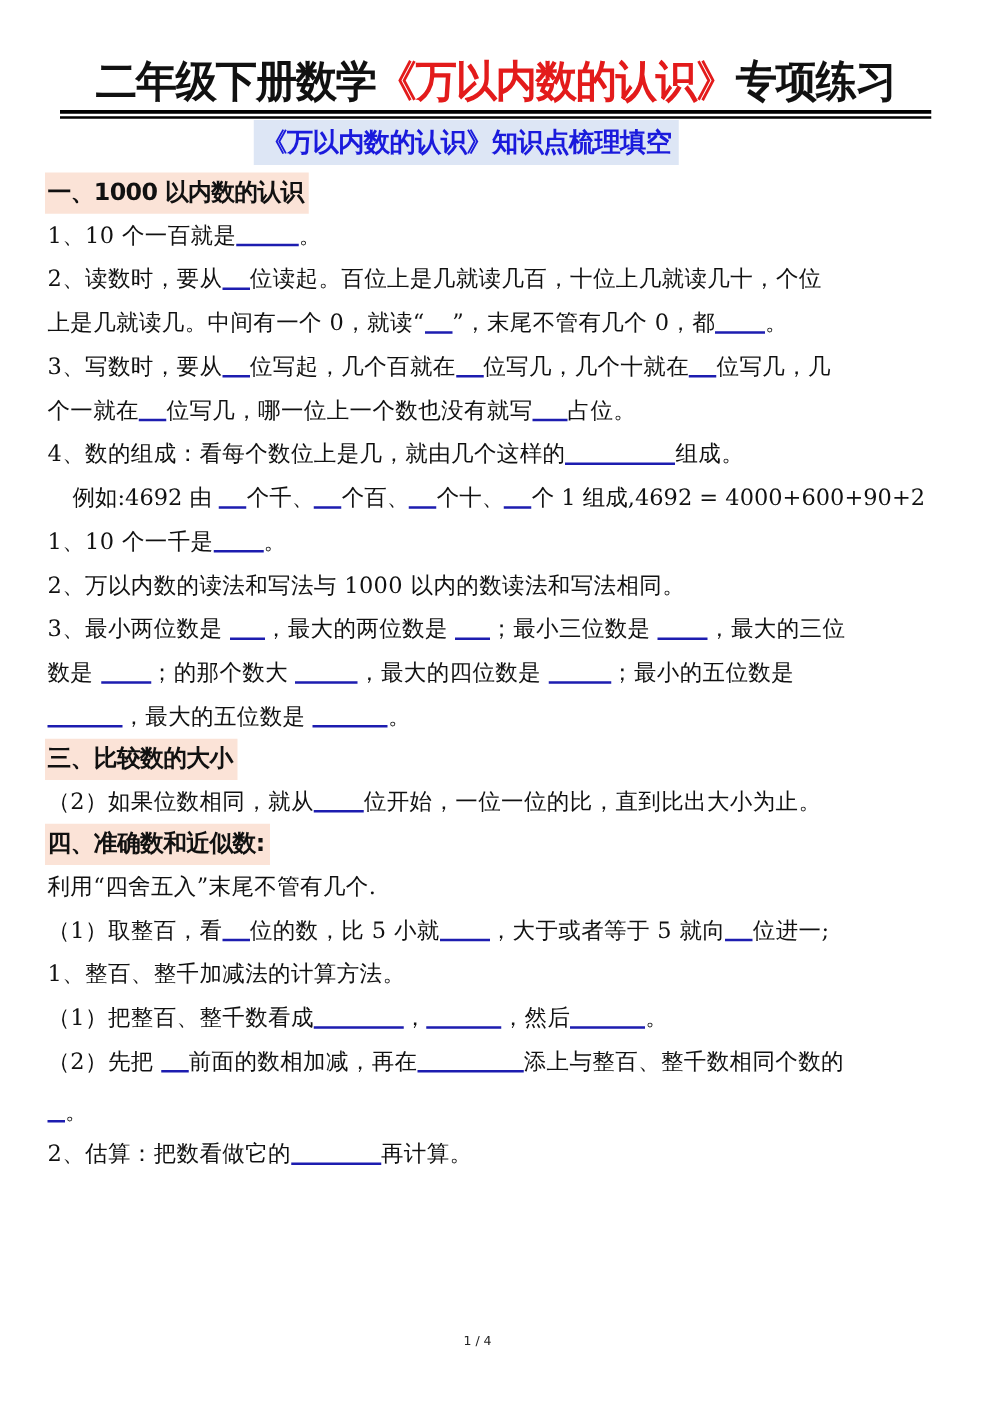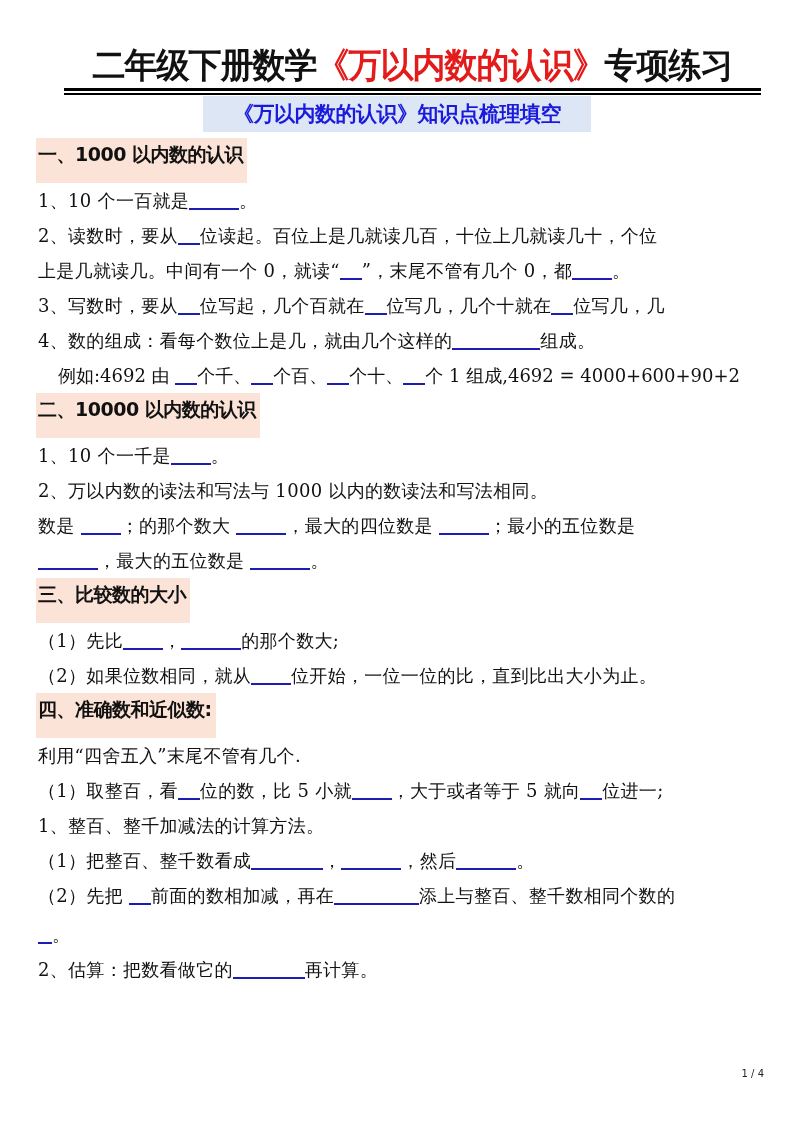"二年级下册数学《万以内数的认识》专项练习" .title-wrap { left: 64px -> 48px }
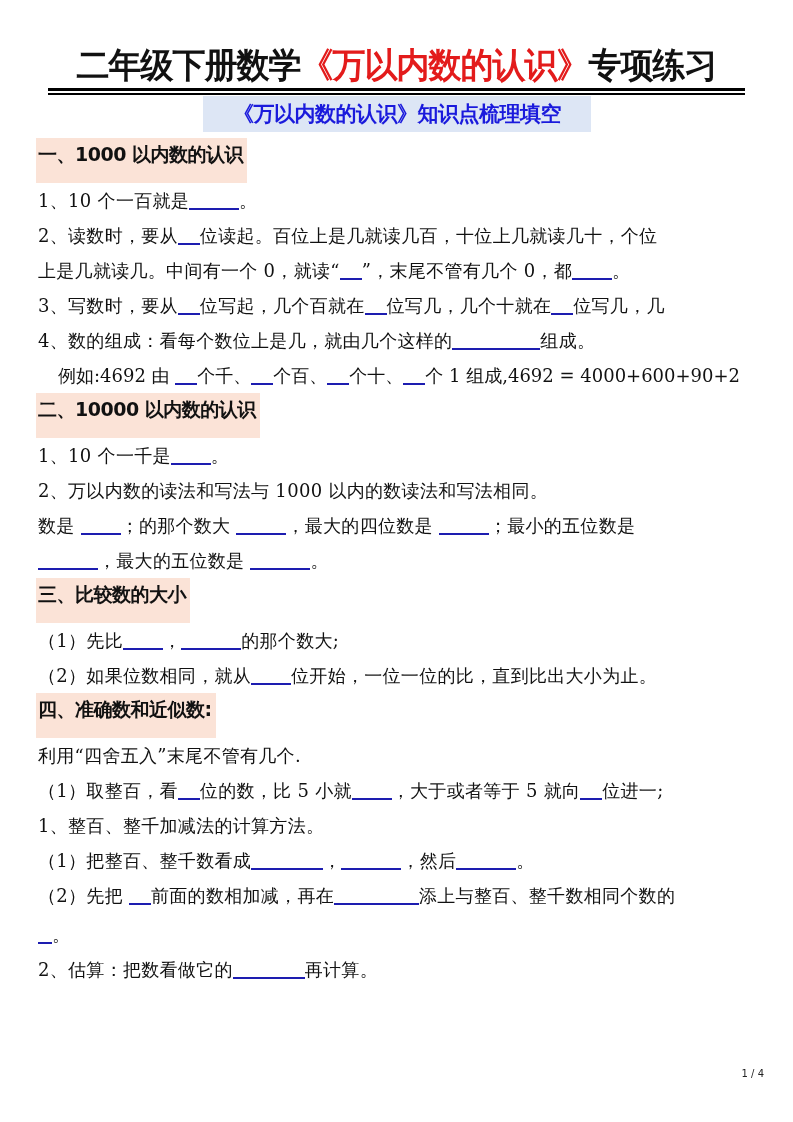"《万以内数的认识》知识点梳理填空" .subtitle { width: 388px -> 340px }
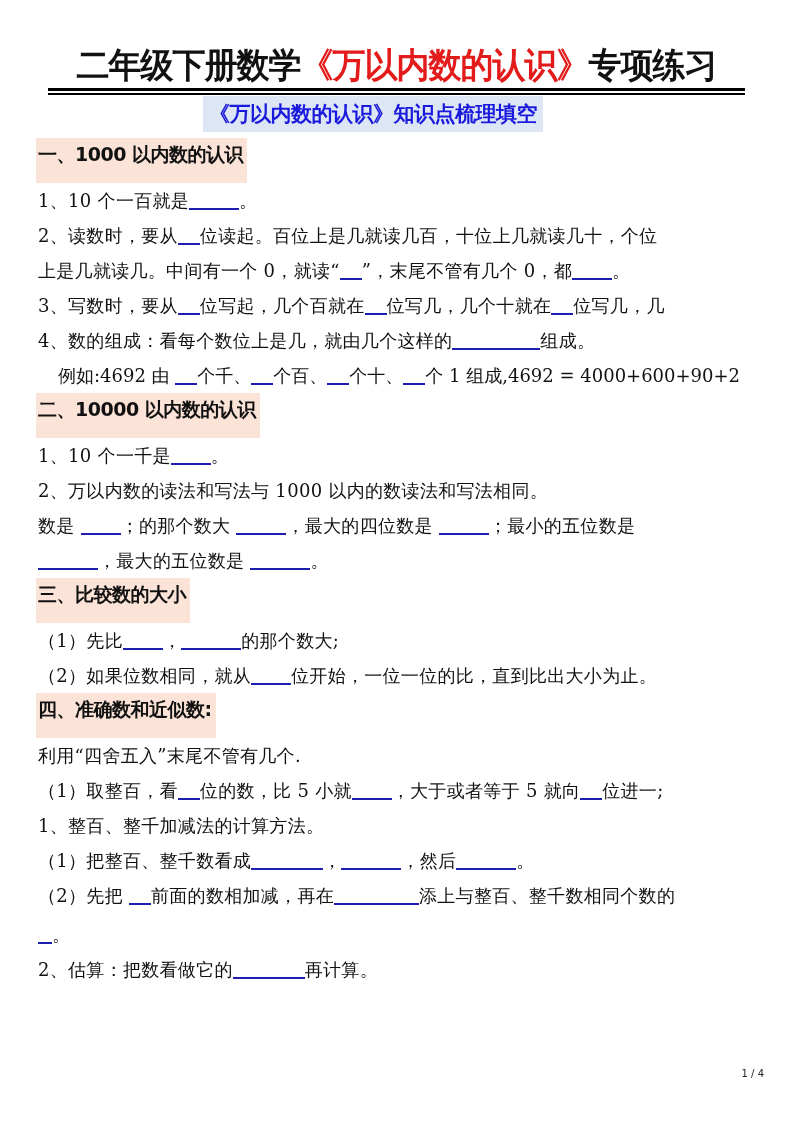"一、1000 以内数的认识" .sec-head { height: 45px -> 33px }
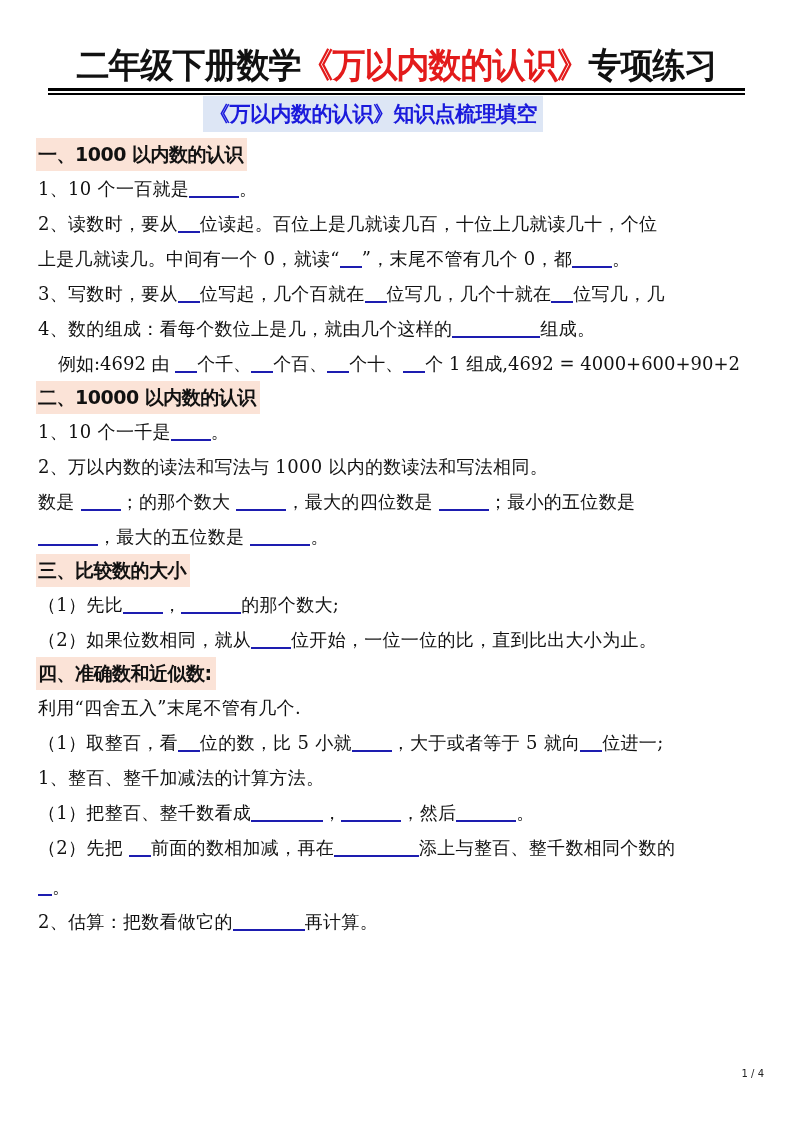"个一就在 位写几，哪一位上一个数也没有就写 占位。" div.line { html: none -> <div><span>个一就在</span><span></span><span>位写几，哪一位上一个数也没有就写</span><span></span><span>占位。</span></div> }
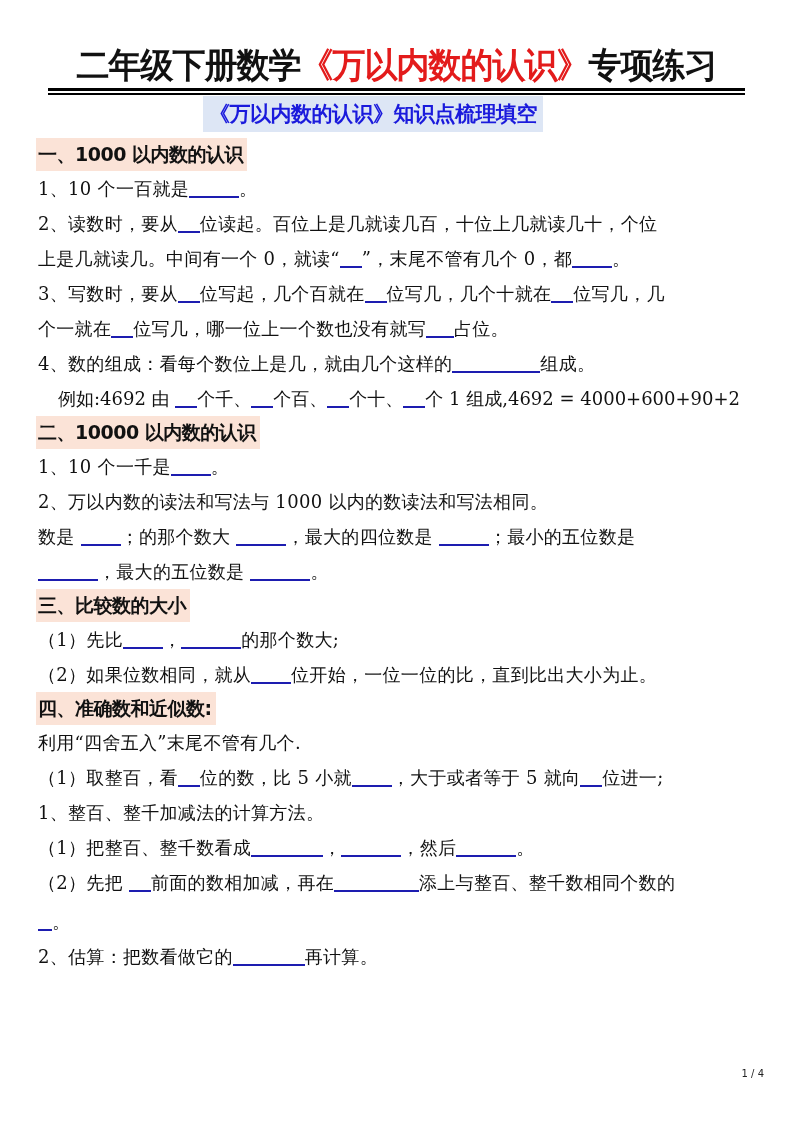"二、10000 以内数的认识" div.sec-head { html: <div>二、10000 以内数的认识</div> -> none }
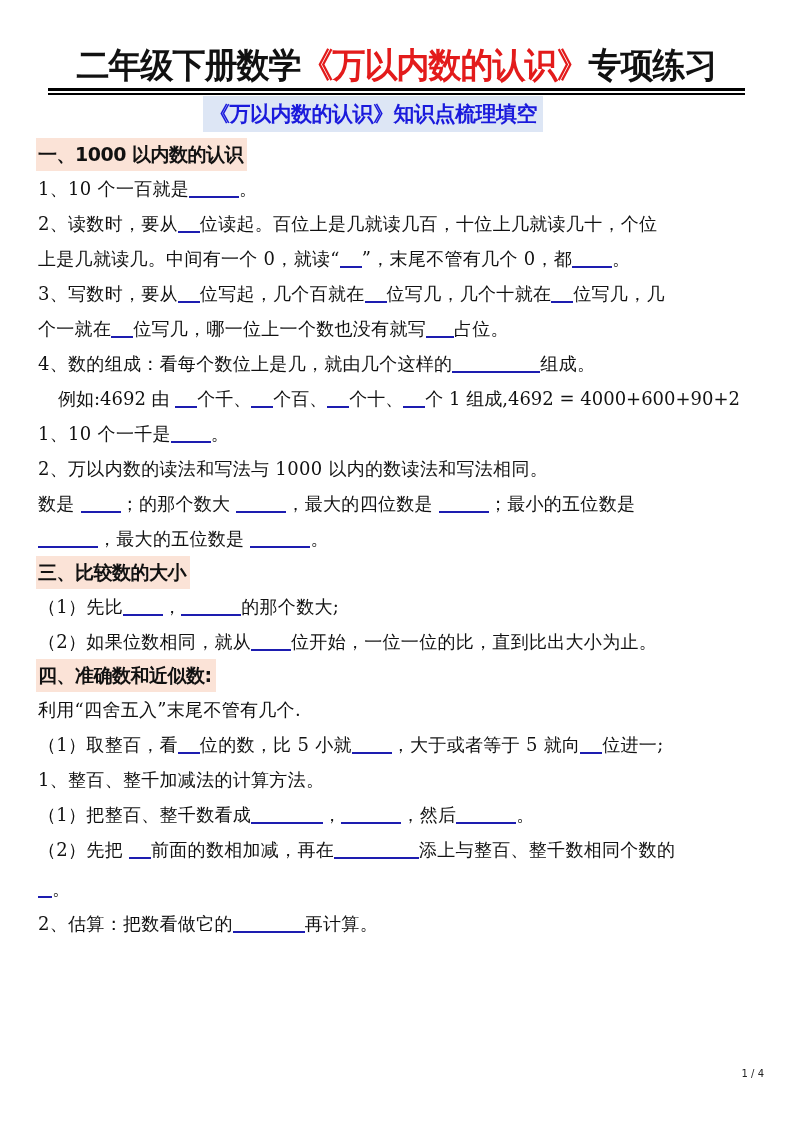"3、最小两位数是 ，最大的两位数是 ；最小三位数是 ，最大的三位" div.line { html: none -> <div><span>3、最小两位数是 </span><span></span><span>，最大的两位数是 </span><span></span><span>；最小三位数是 </span><span></span><span>，最大的三位</span></div> }
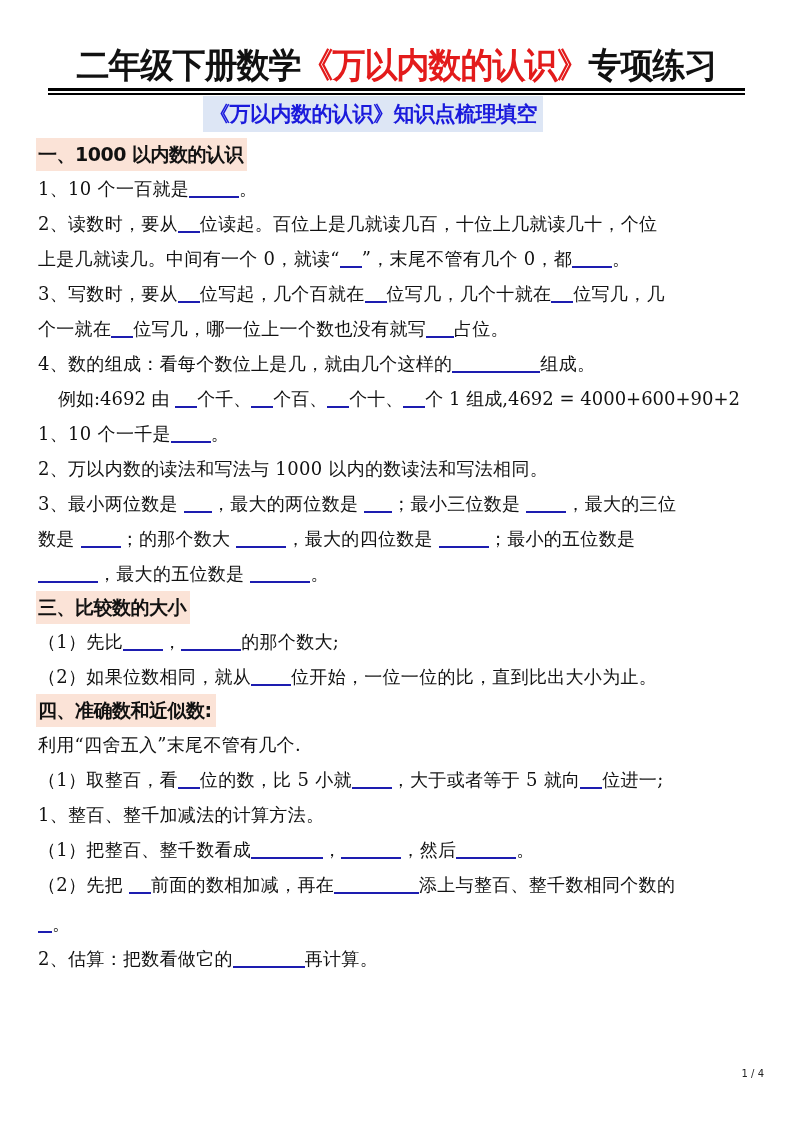"（1）先比 ， 的那个数大;" div.line { html: <div><span>（1）先比</span><span></span><span>，</span><span></span><span>的那个数大;</span></div> -> none }
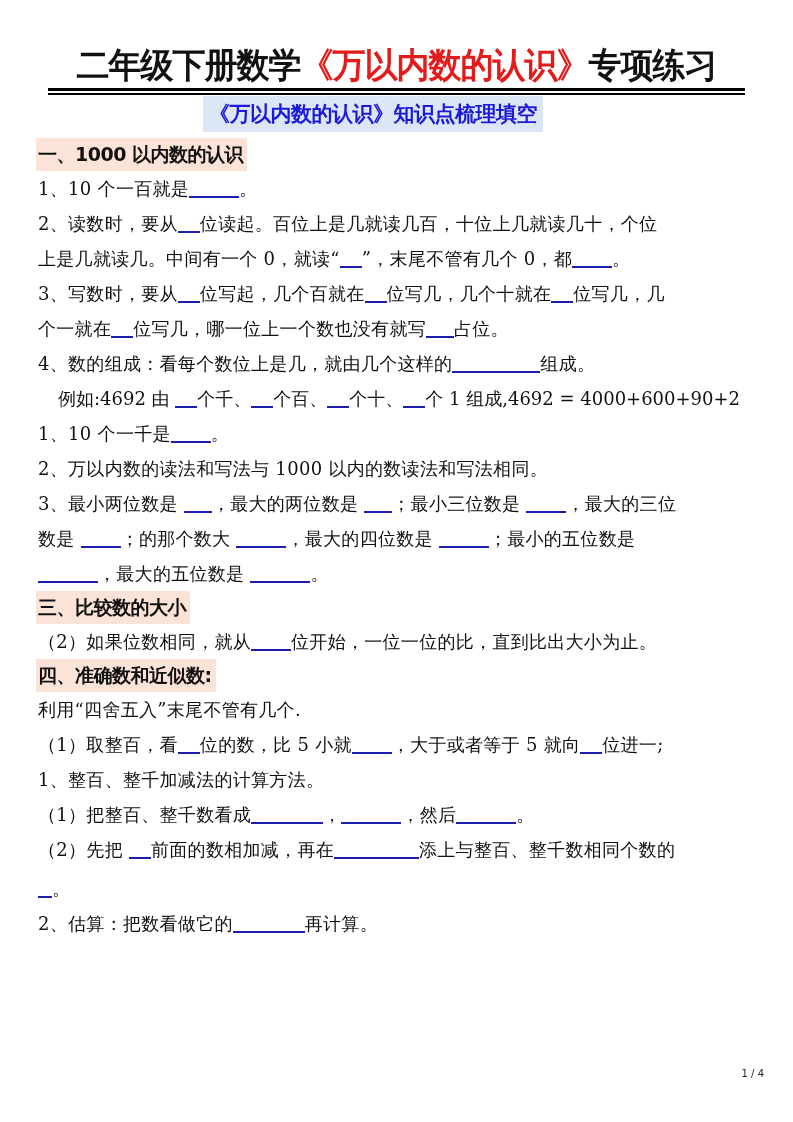"1 / 4" .footer { text-align: right -> center }
